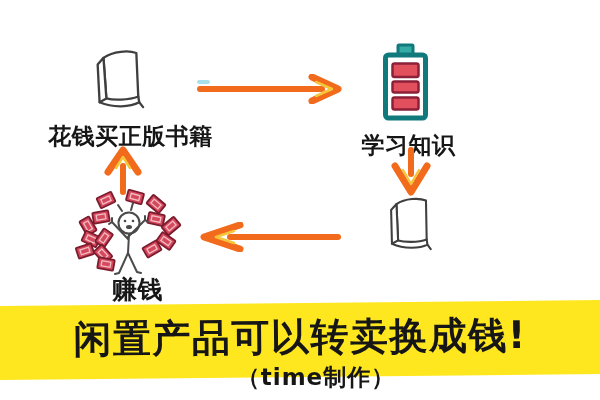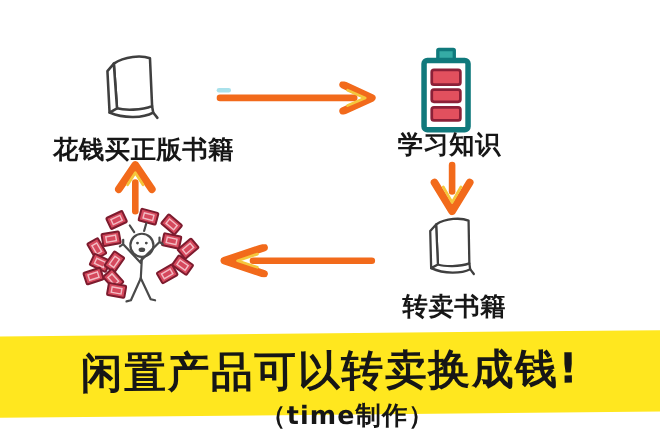"学习知识" div.abs { top: 116px -> 130px }
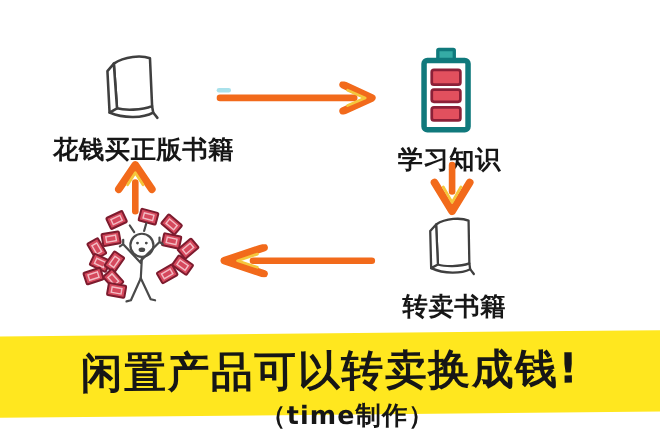"赚钱" div.abs { html: none -> <div>赚钱</div> }
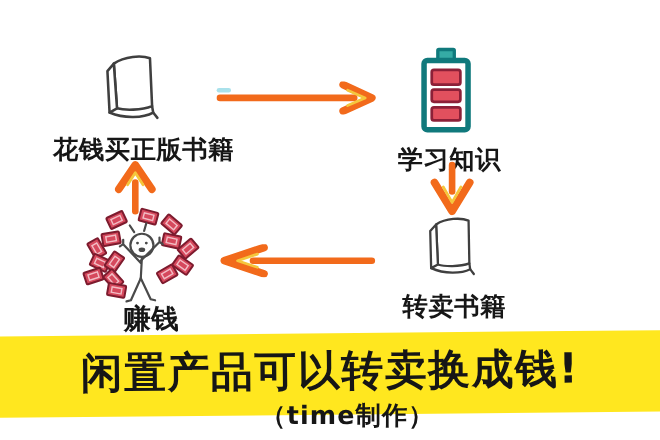"转卖书籍" div.abs { html: <div>转卖书籍</div> -> none }
